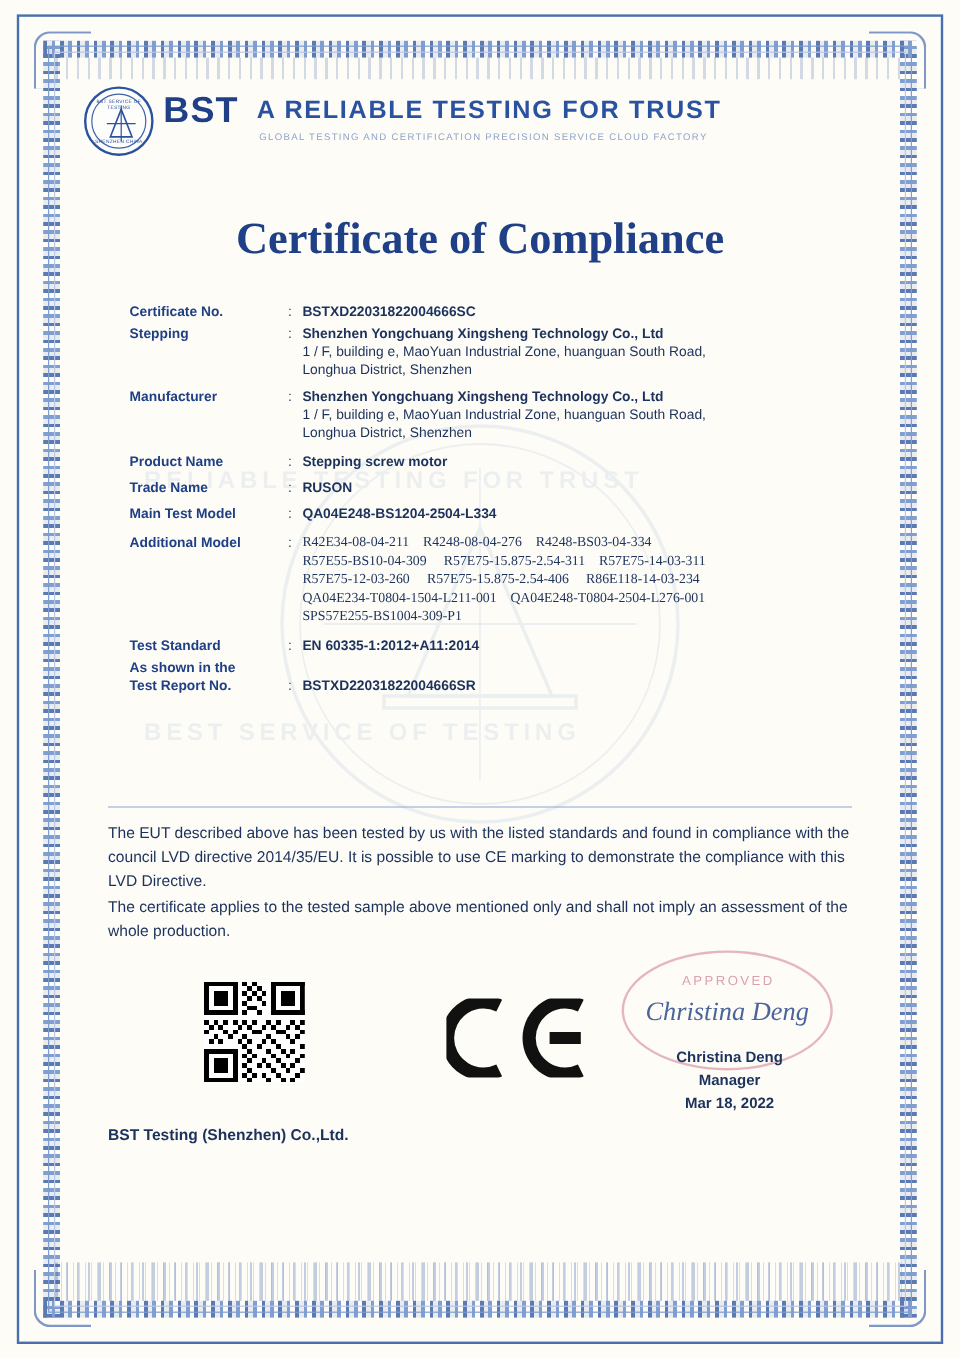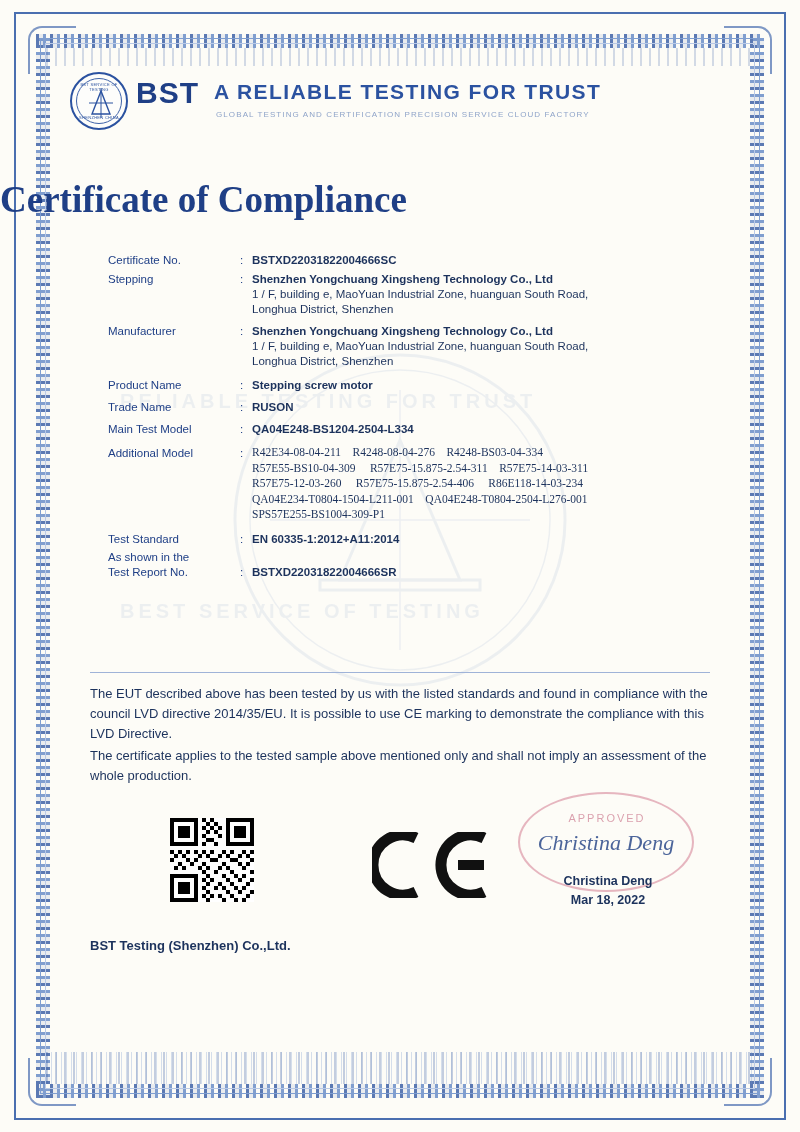"Certificate of Compliance" .cert-title { text-align: none -> center }
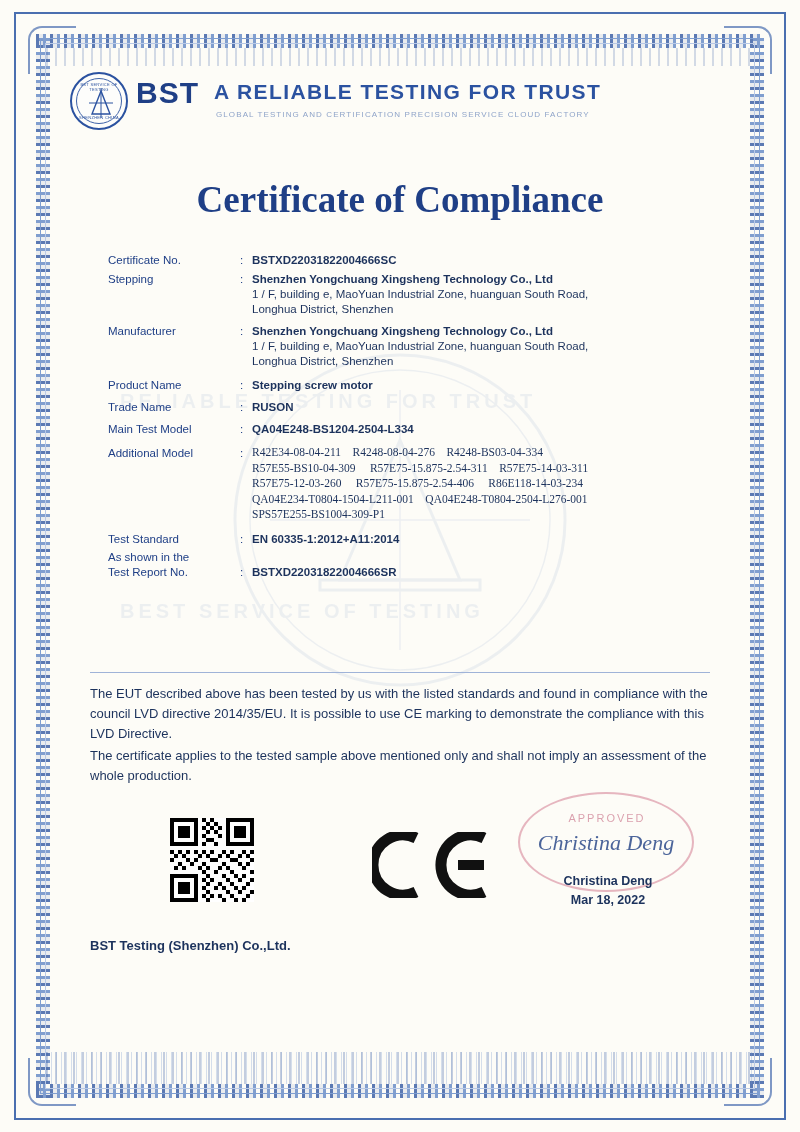"Certificate No." .flabel { font-weight: normal -> bold }
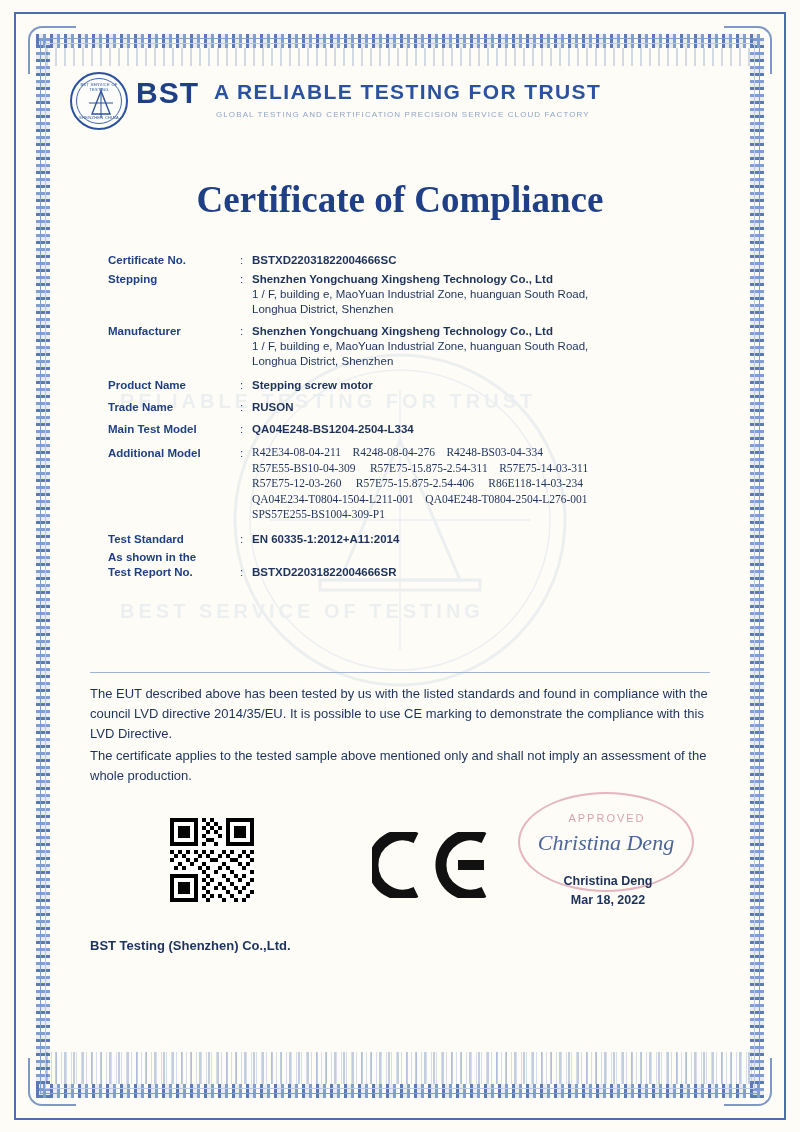"Manager" div.sig-role { html: none -> <div>Manager</div> }
